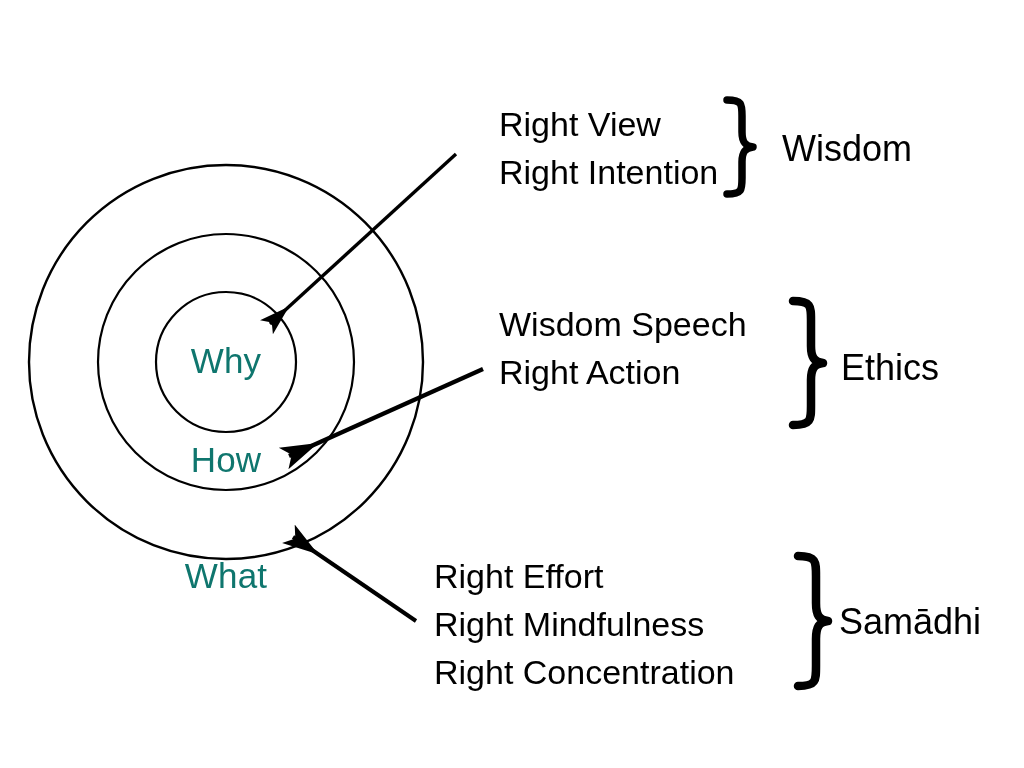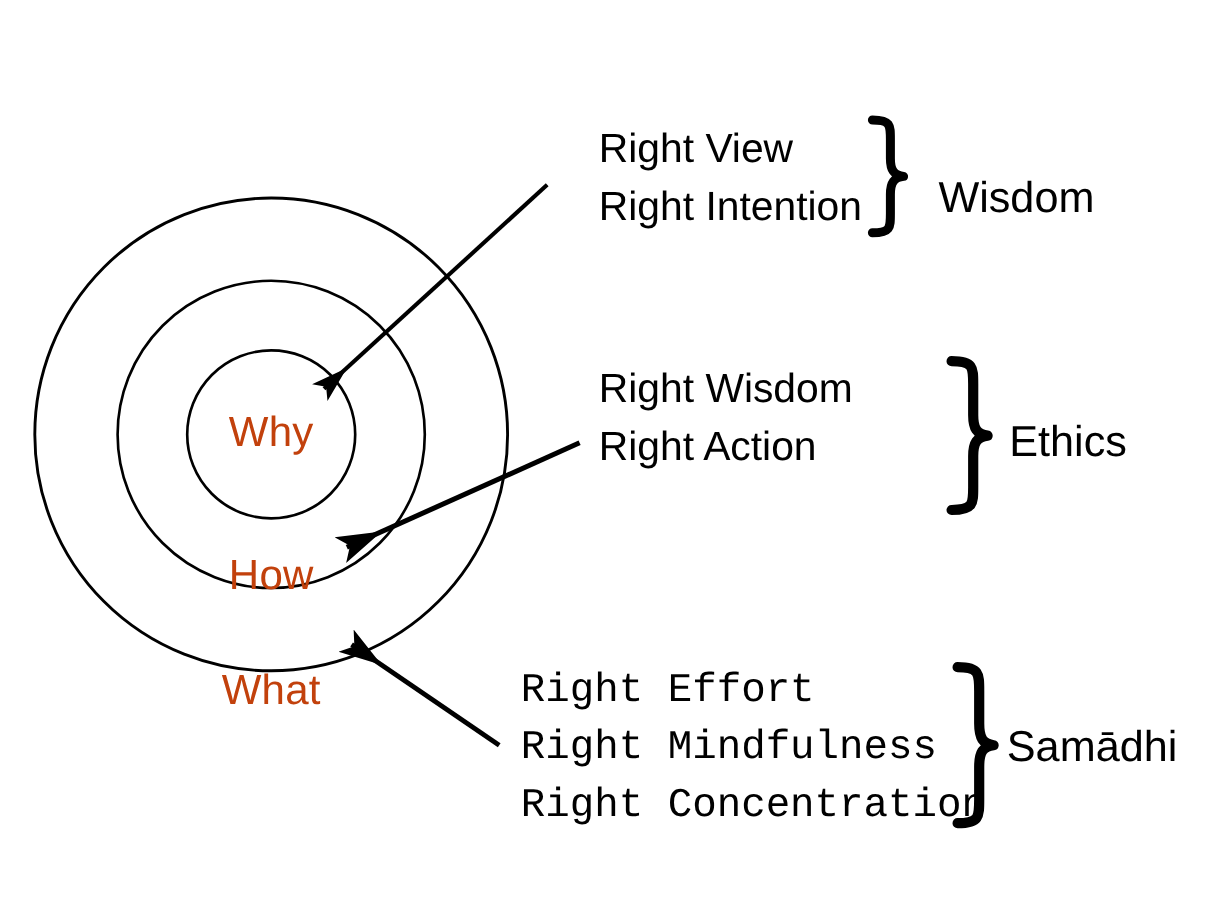"Wisdom" .g1-name { top: 144px -> 128px }
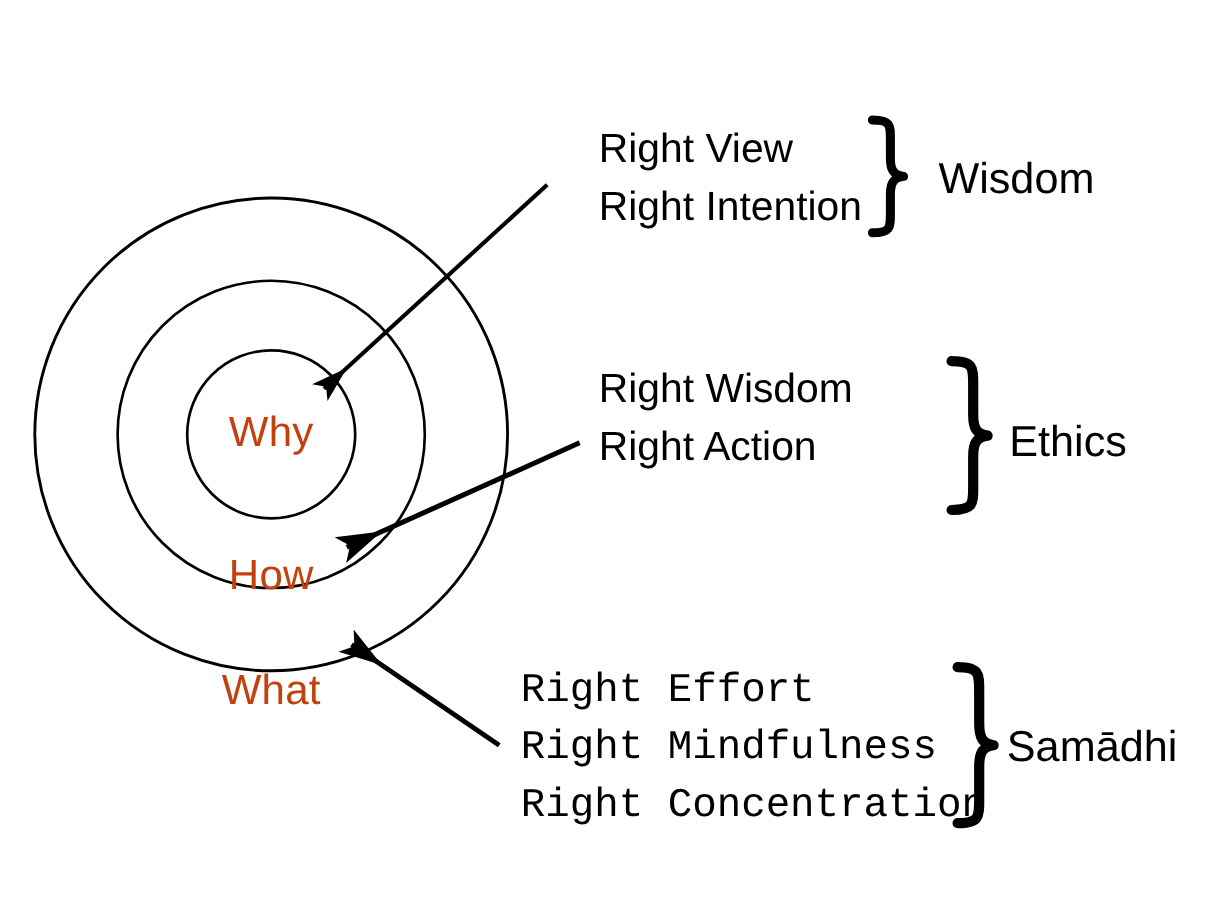"Right Wisdom" div { text: Right Wisdom -> Wisdom Speech }
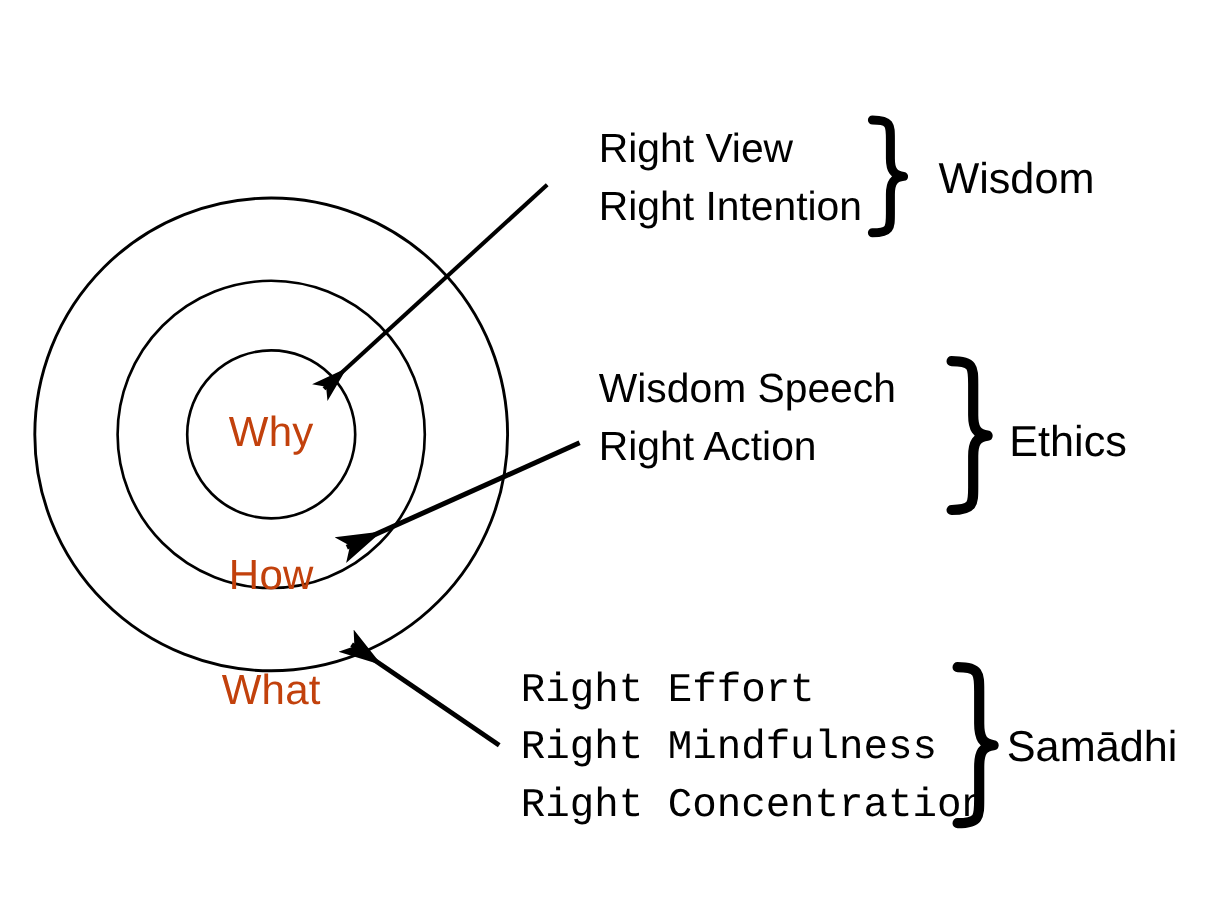"Why" .ring-label { color: #c2410c -> #0f766e }
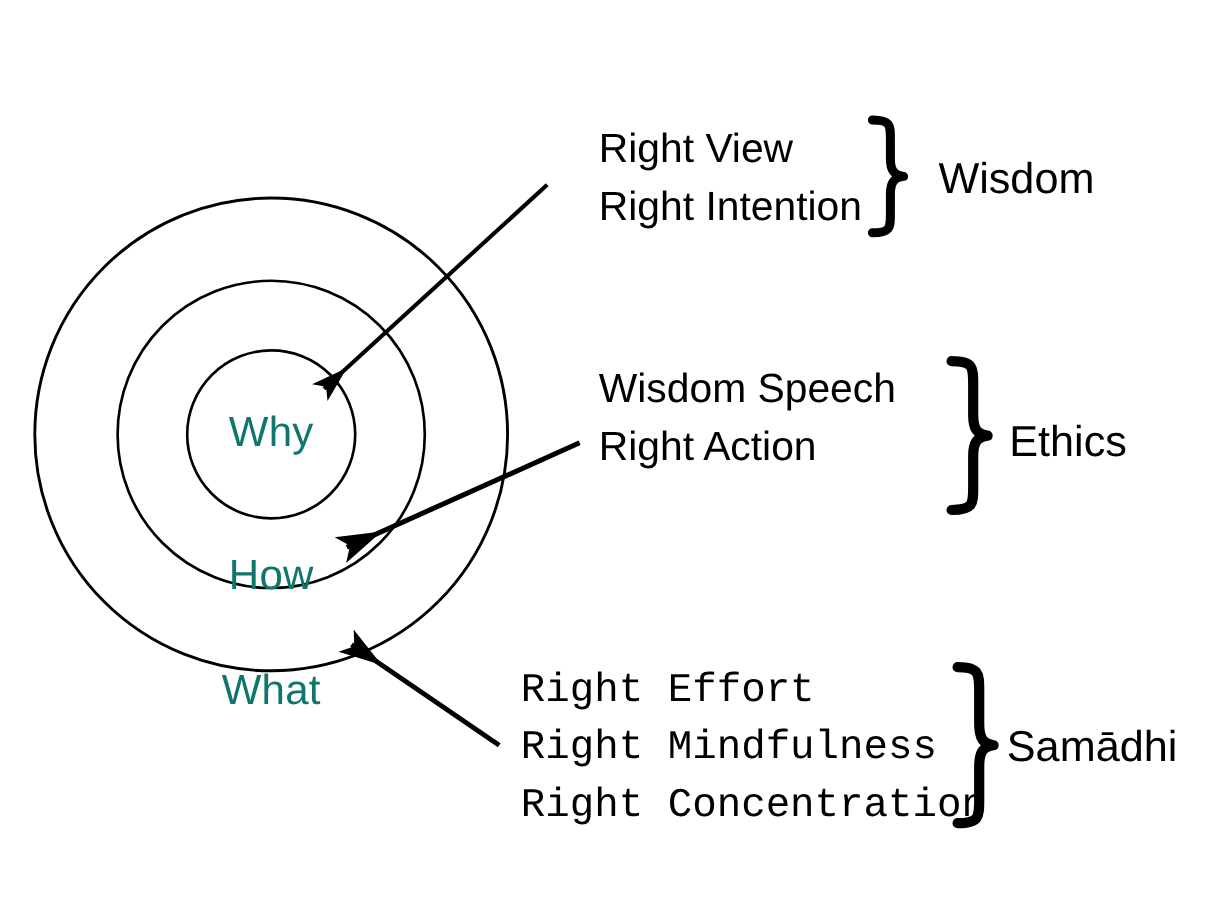"How" .ring-label-how { margin-top: 20px -> none }
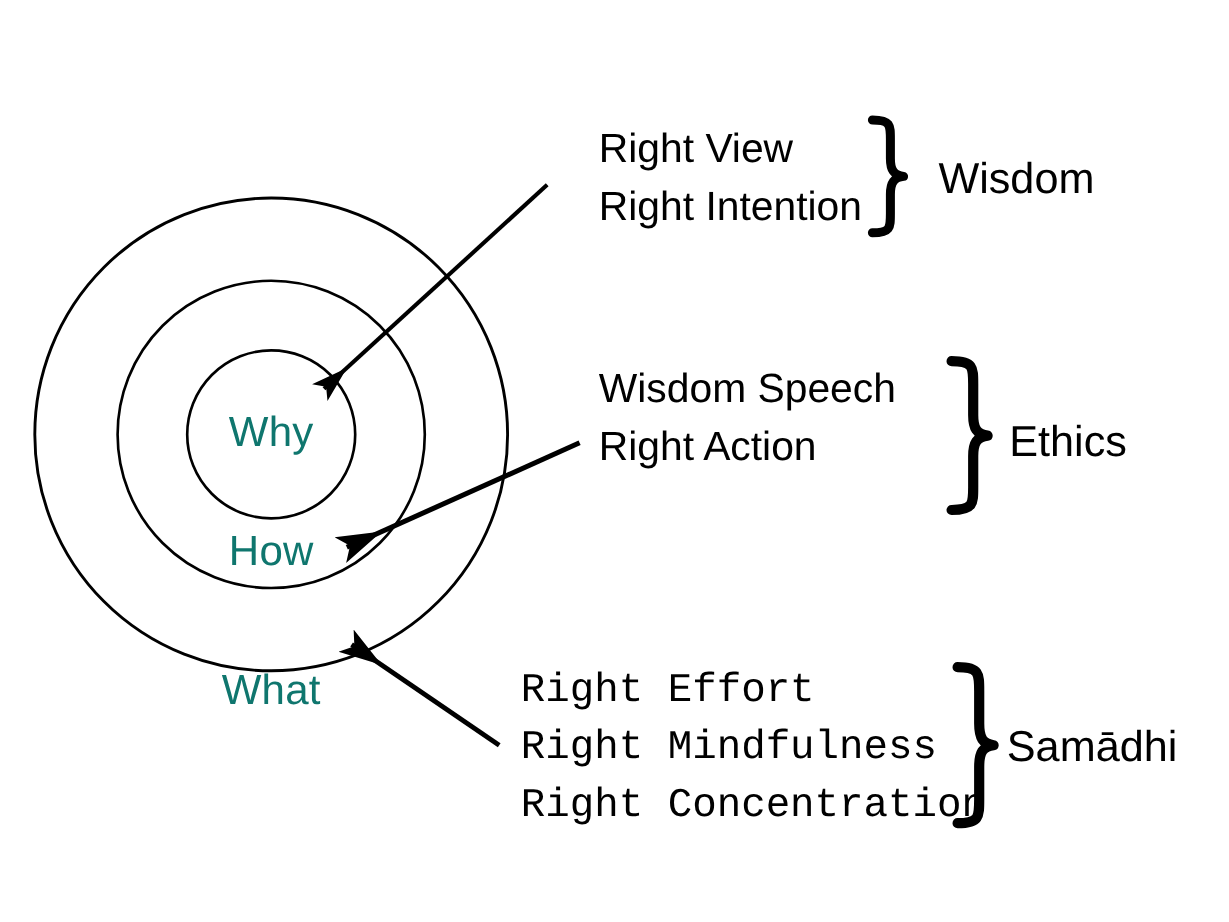"Right Effort" .g3-lines { font-family: Liberation Mono, monospace -> none }
